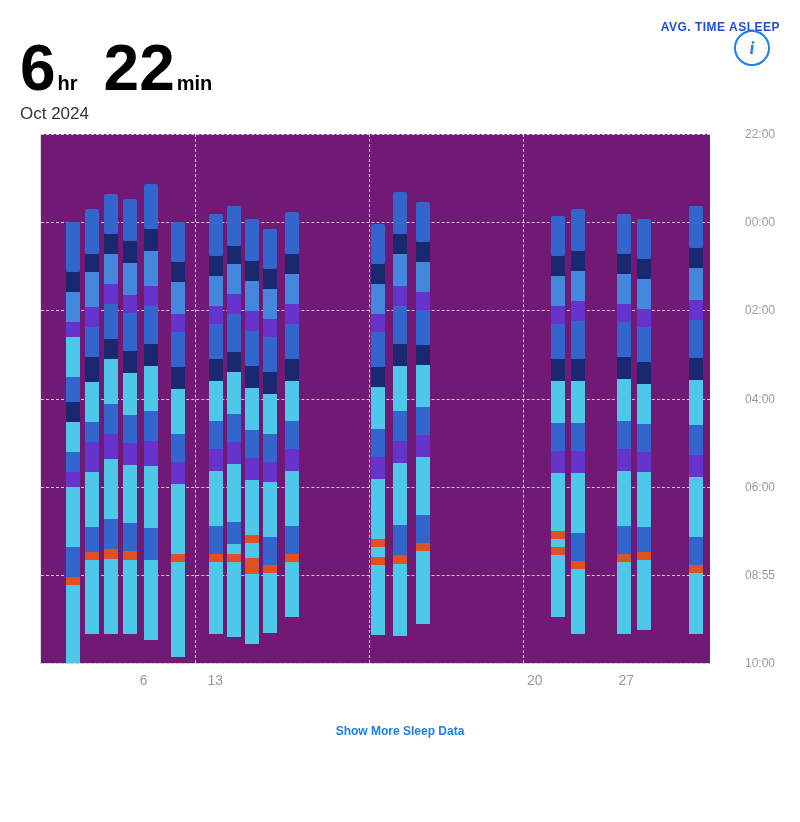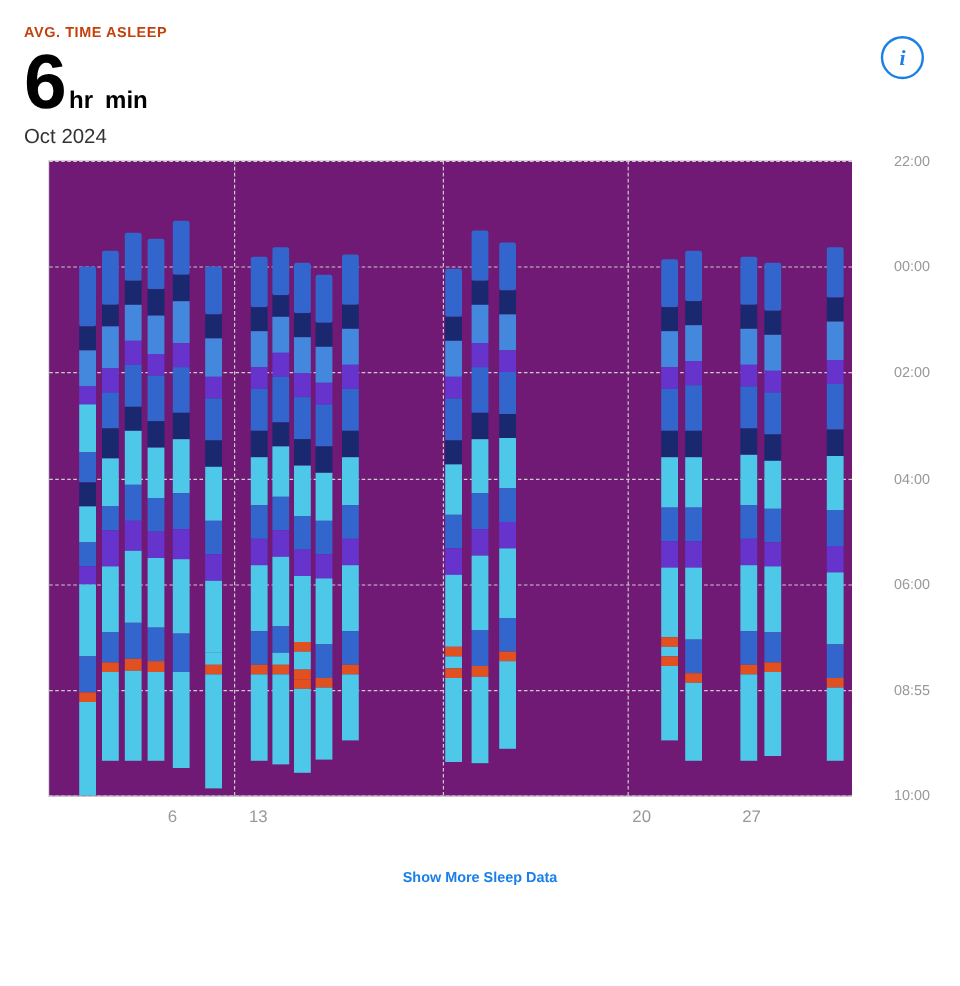"AVG. TIME ASLEEP" .avg-label { color: #c2410c -> #1d4ed8; text-align: none -> right }
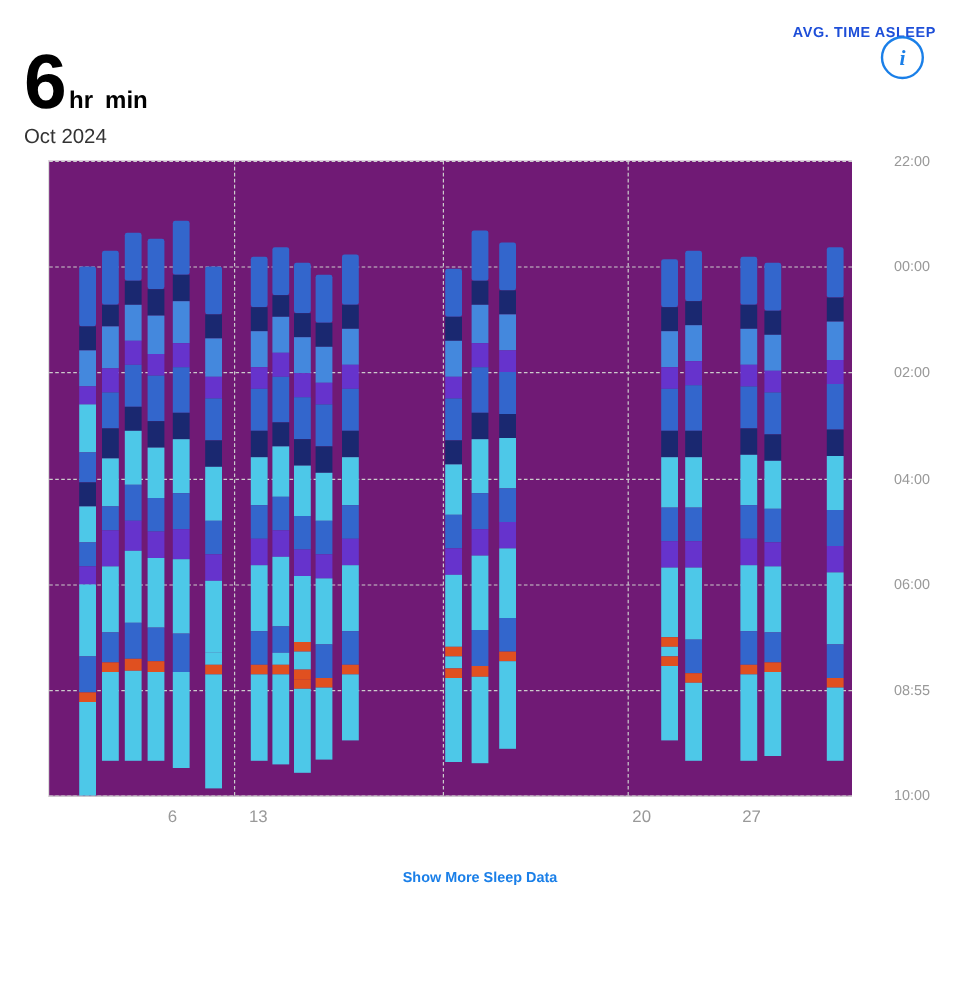"hr" .time-hr-label { margin-right: 8px -> 24px }
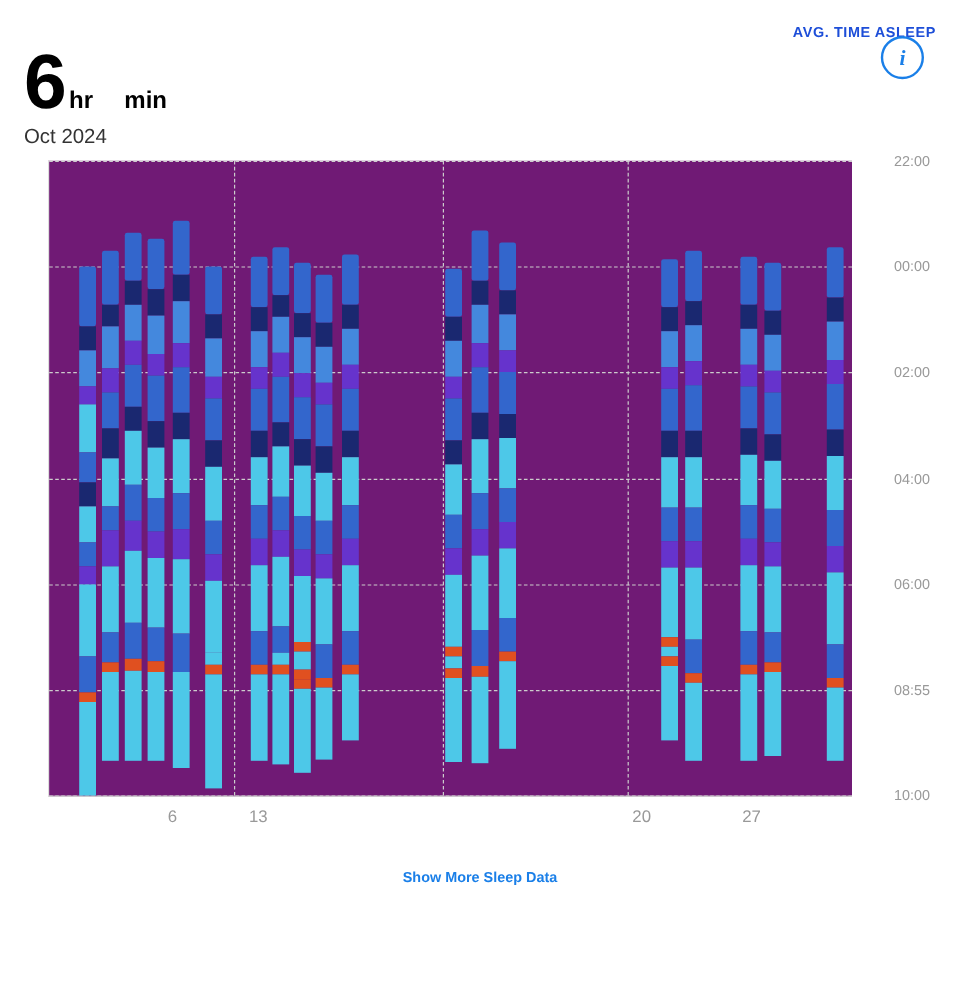"22" span.time-minutes { html: none -> <span>22</span> }
